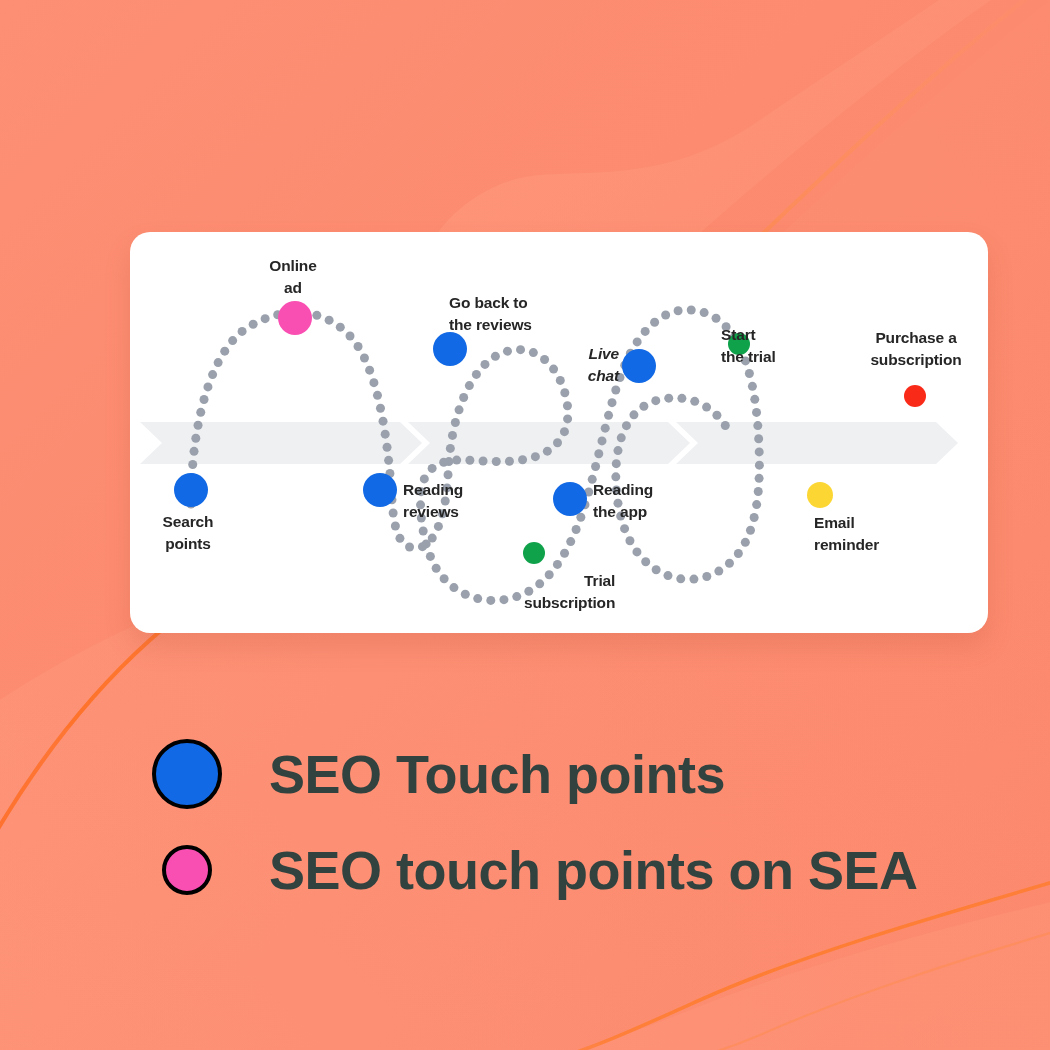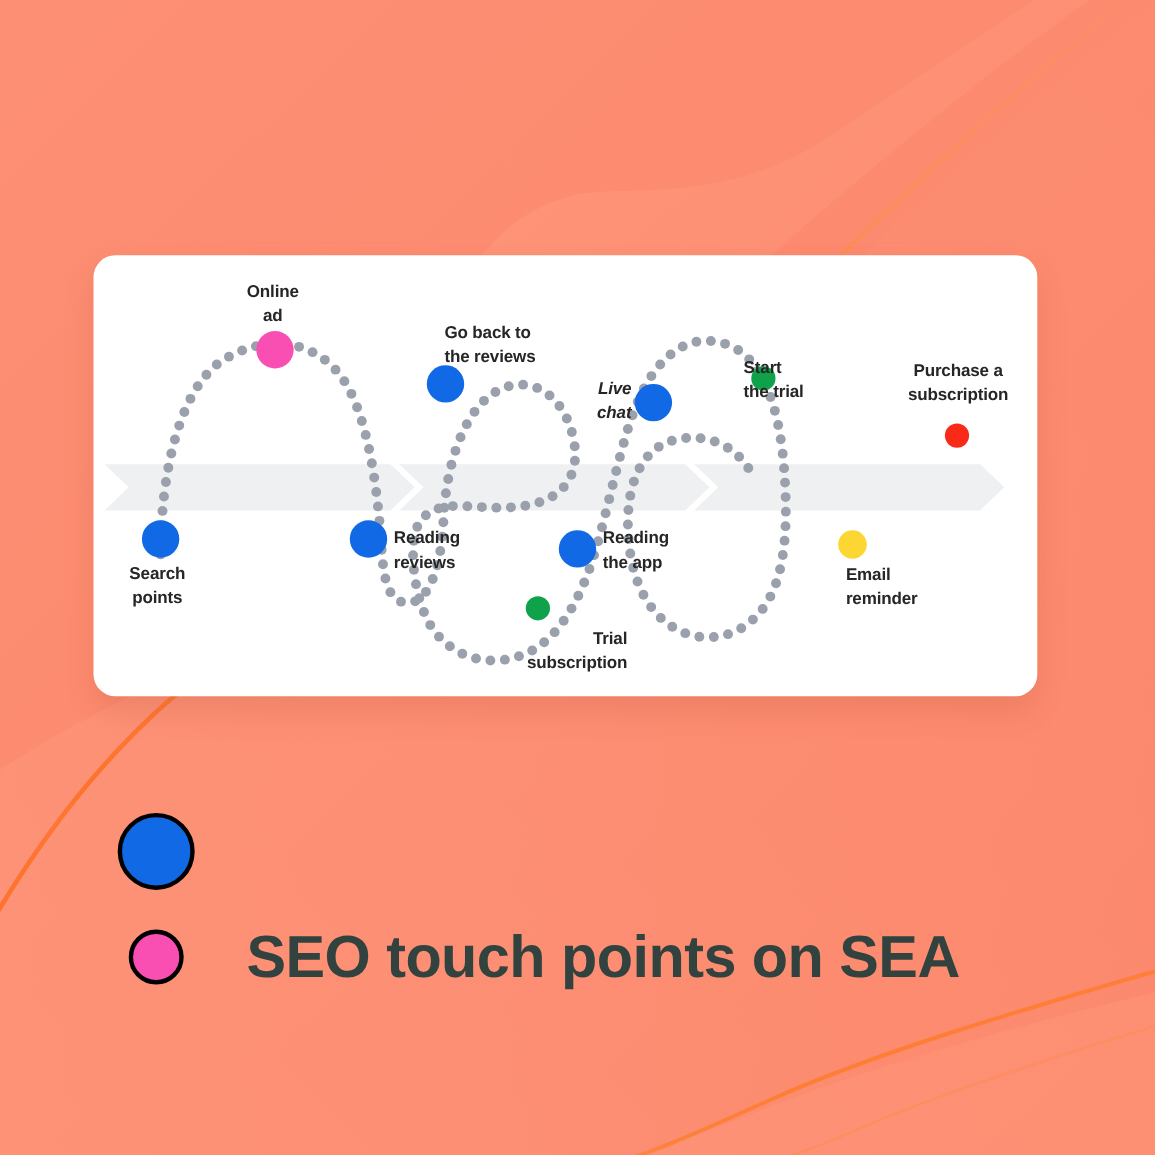"Online" #stage { margin-left: none -> 45px }
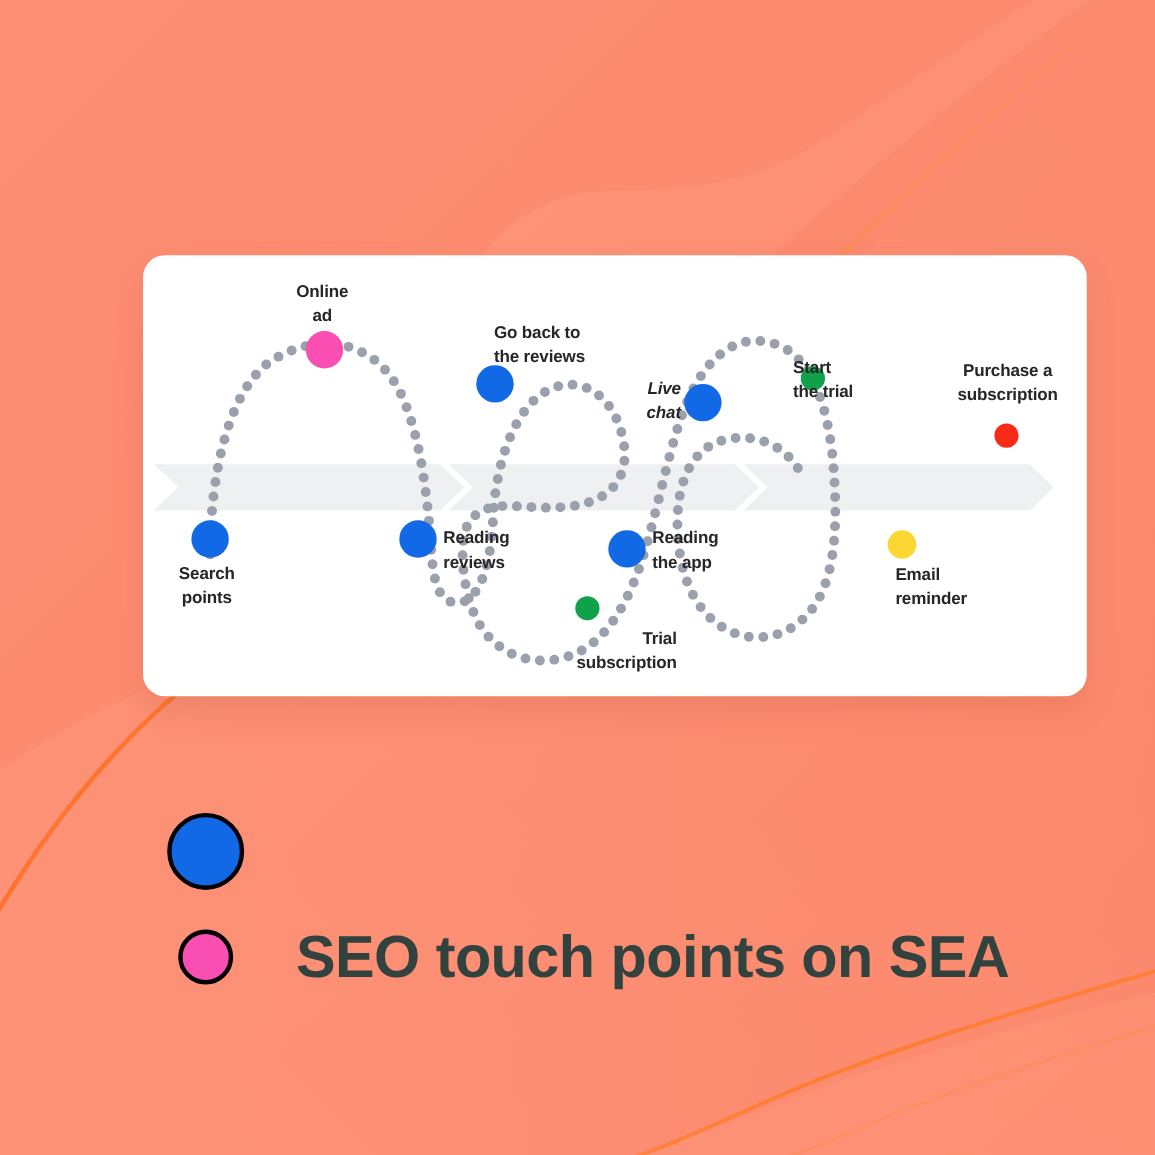"SEO Touch points" span.ltext { html: none -> <span>SEO Touch points</span> }
